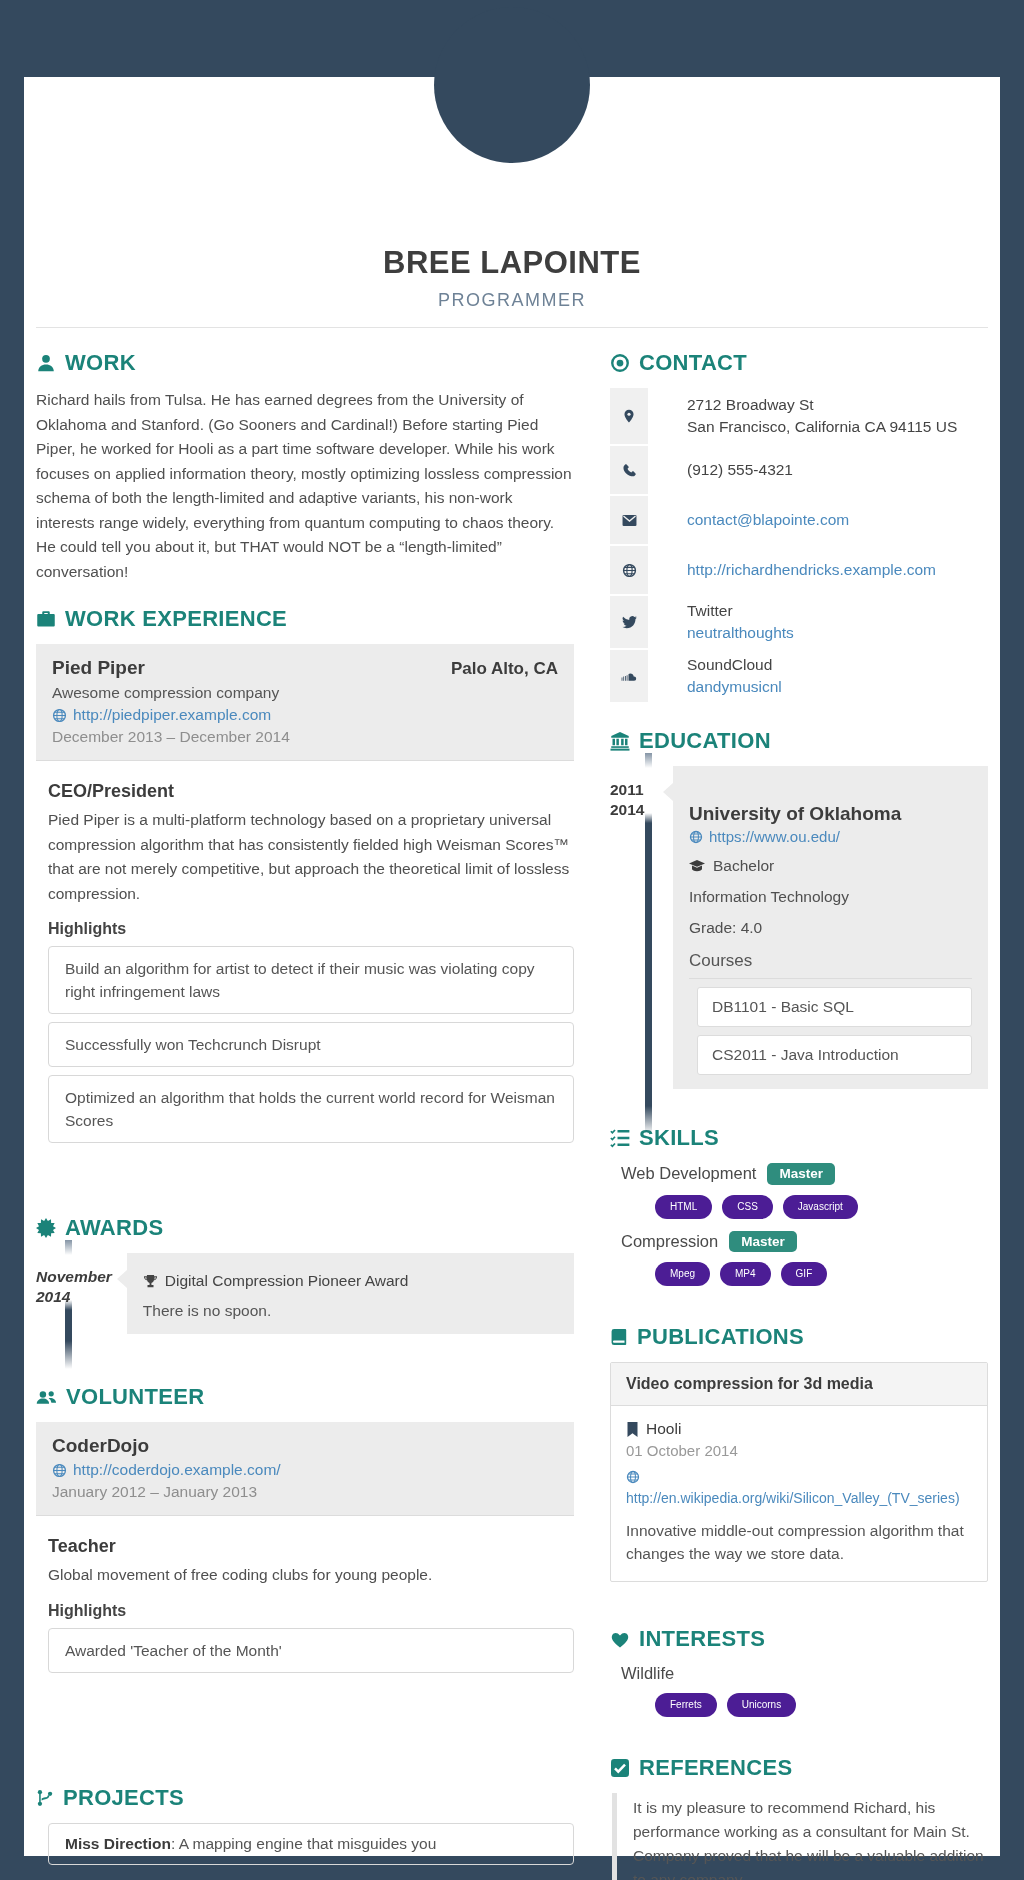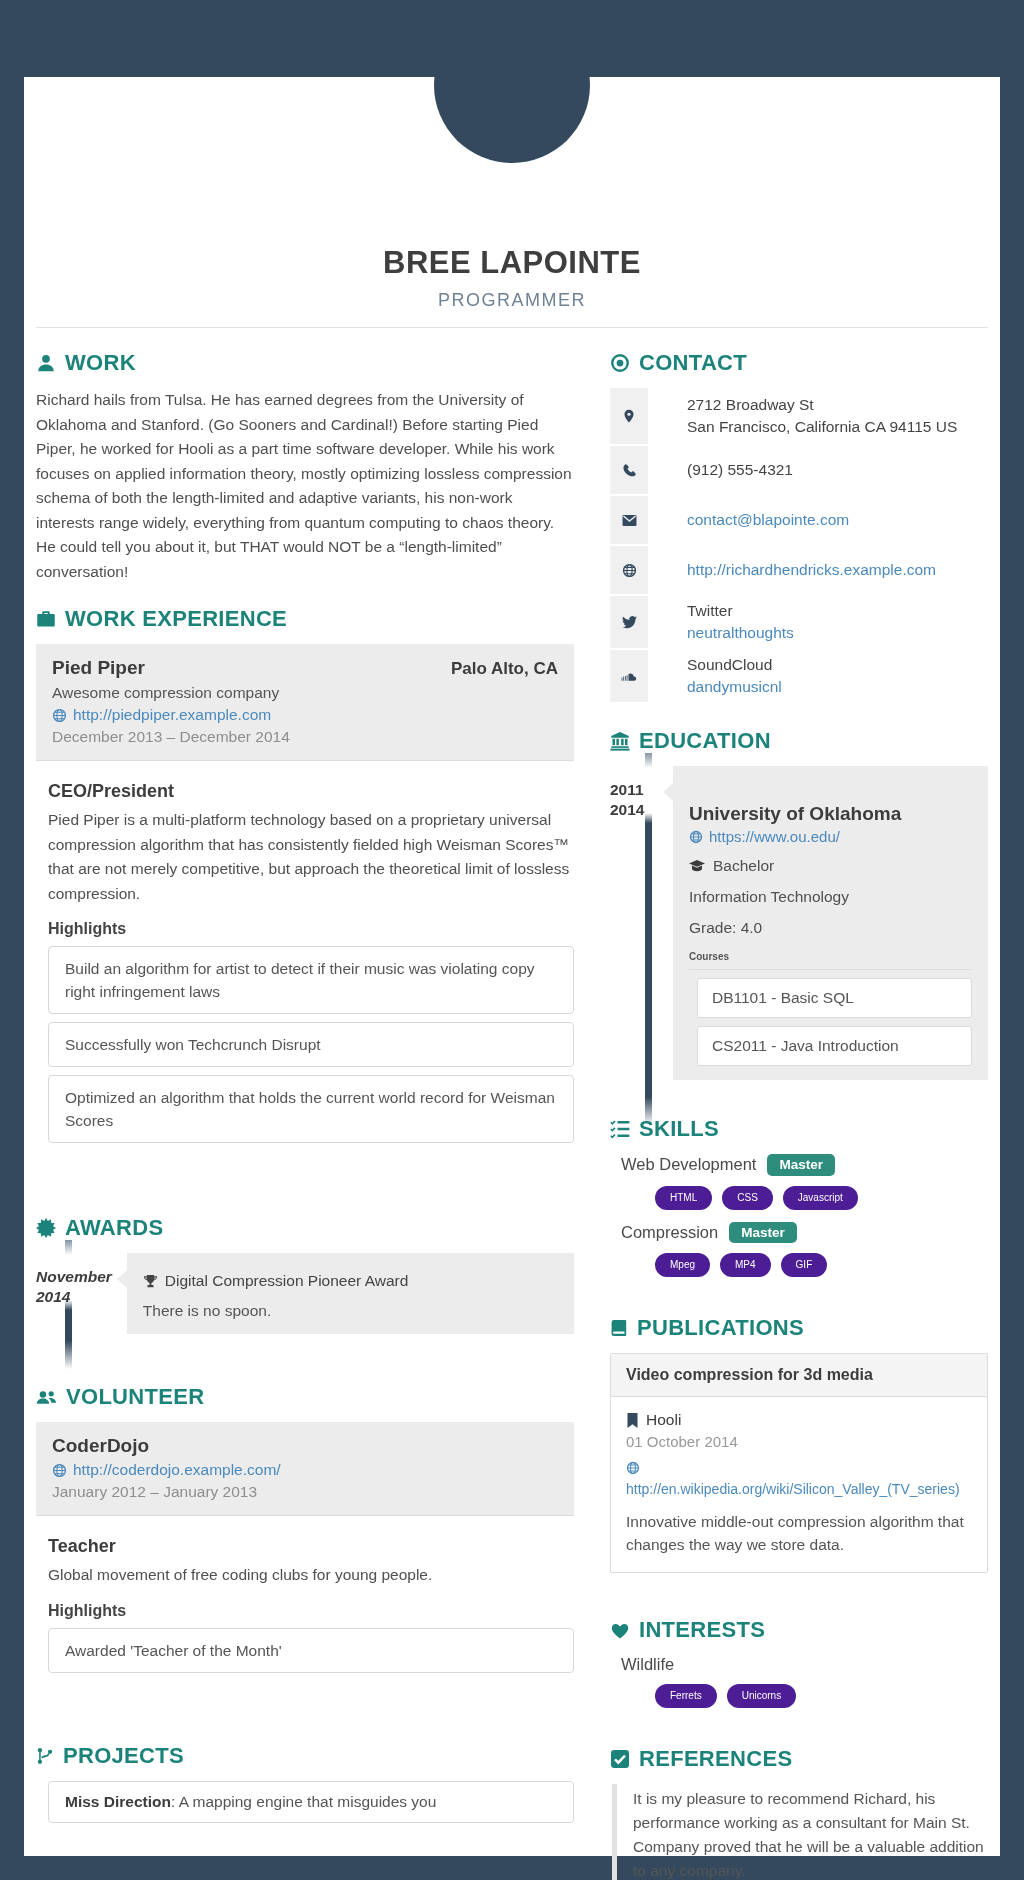"Courses" .courses-label { font-size: 10px -> 17px; font-weight: bold -> none }
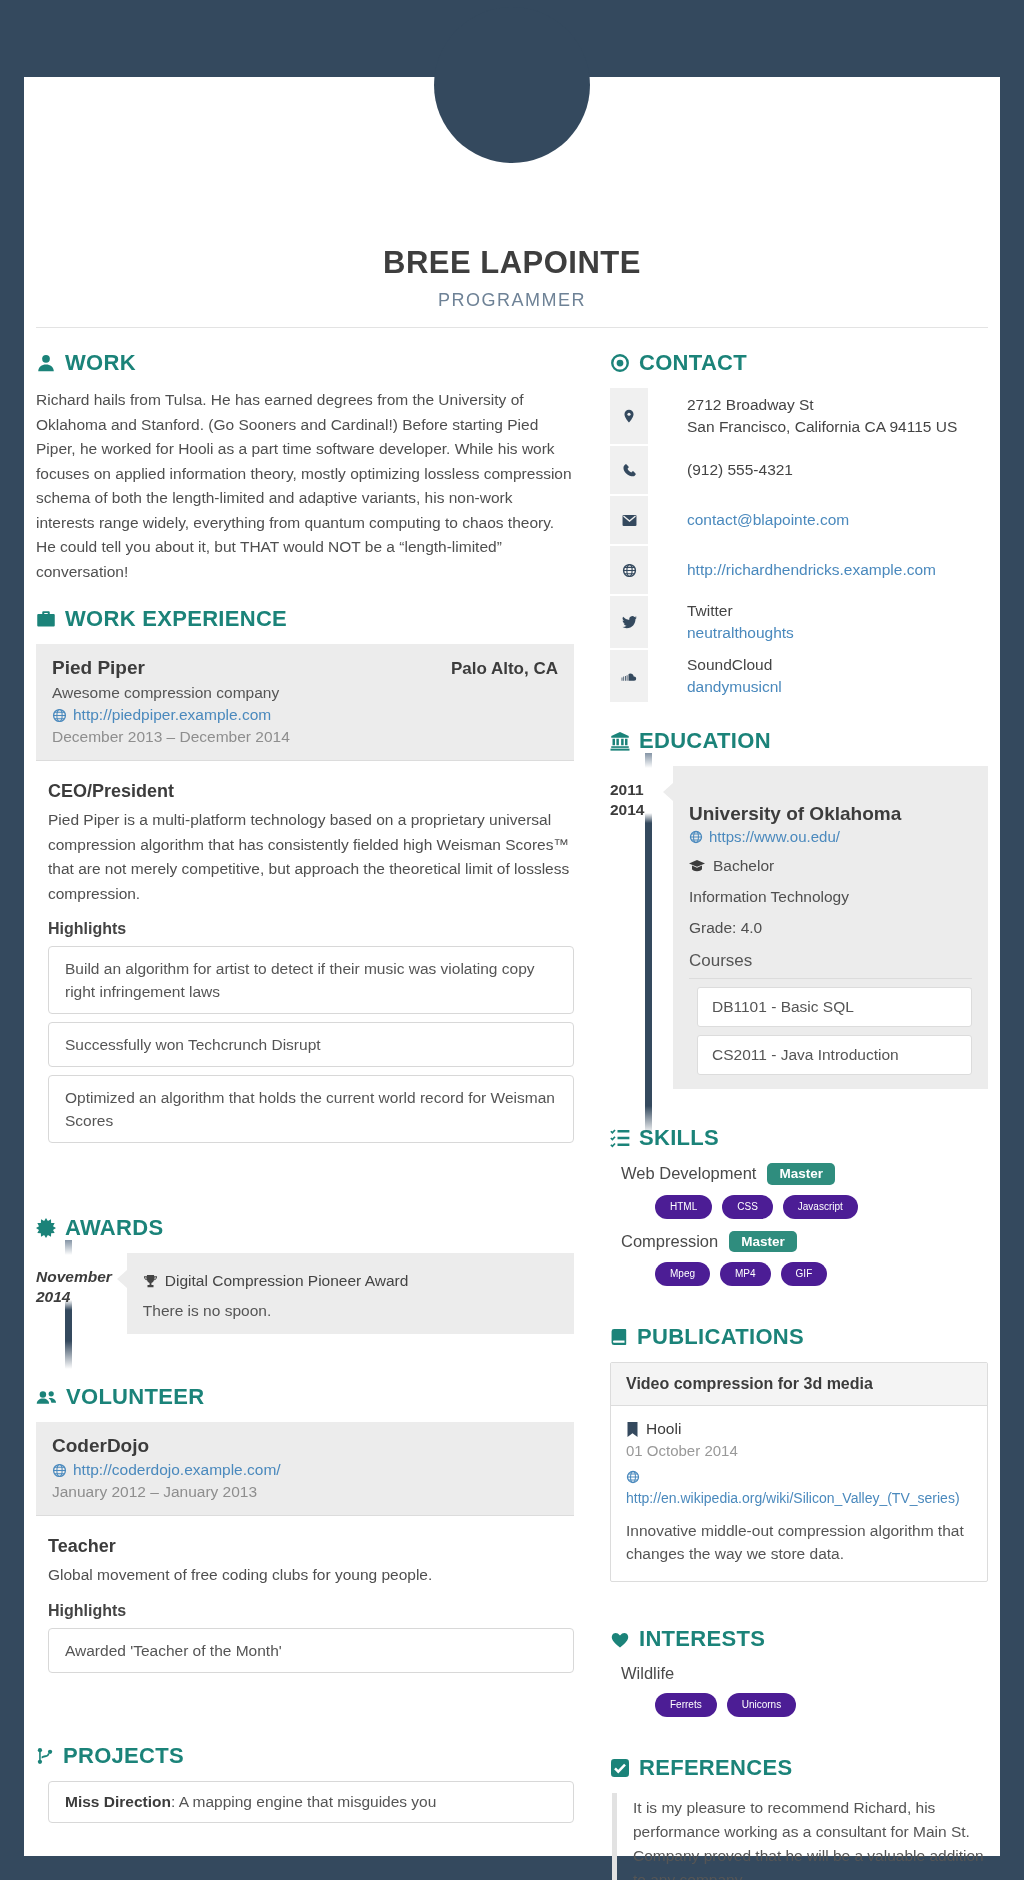"PROJECTS" .s-projects { margin-top: 70px -> 112px }
